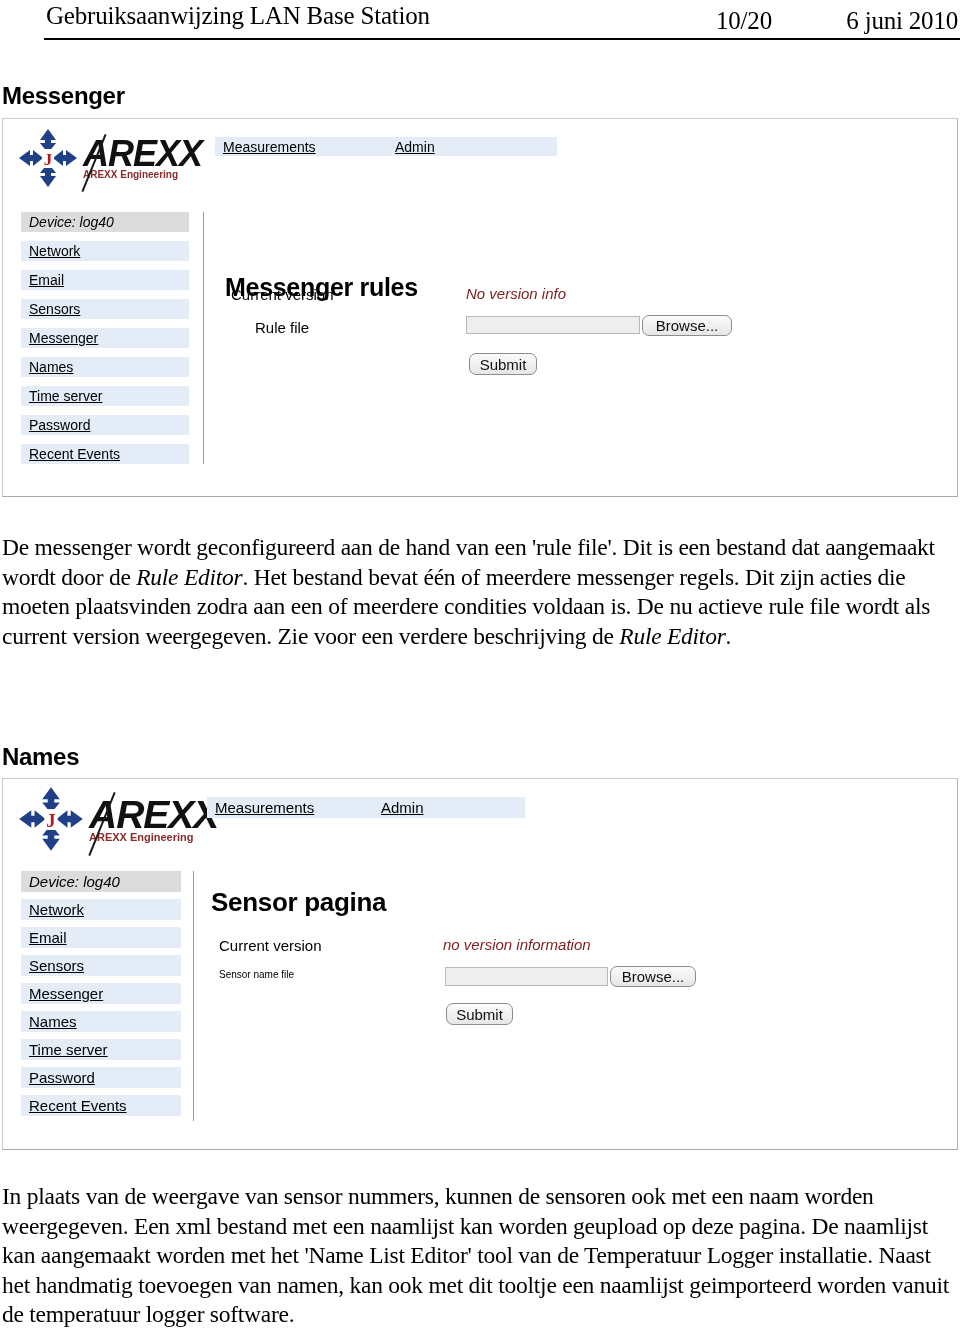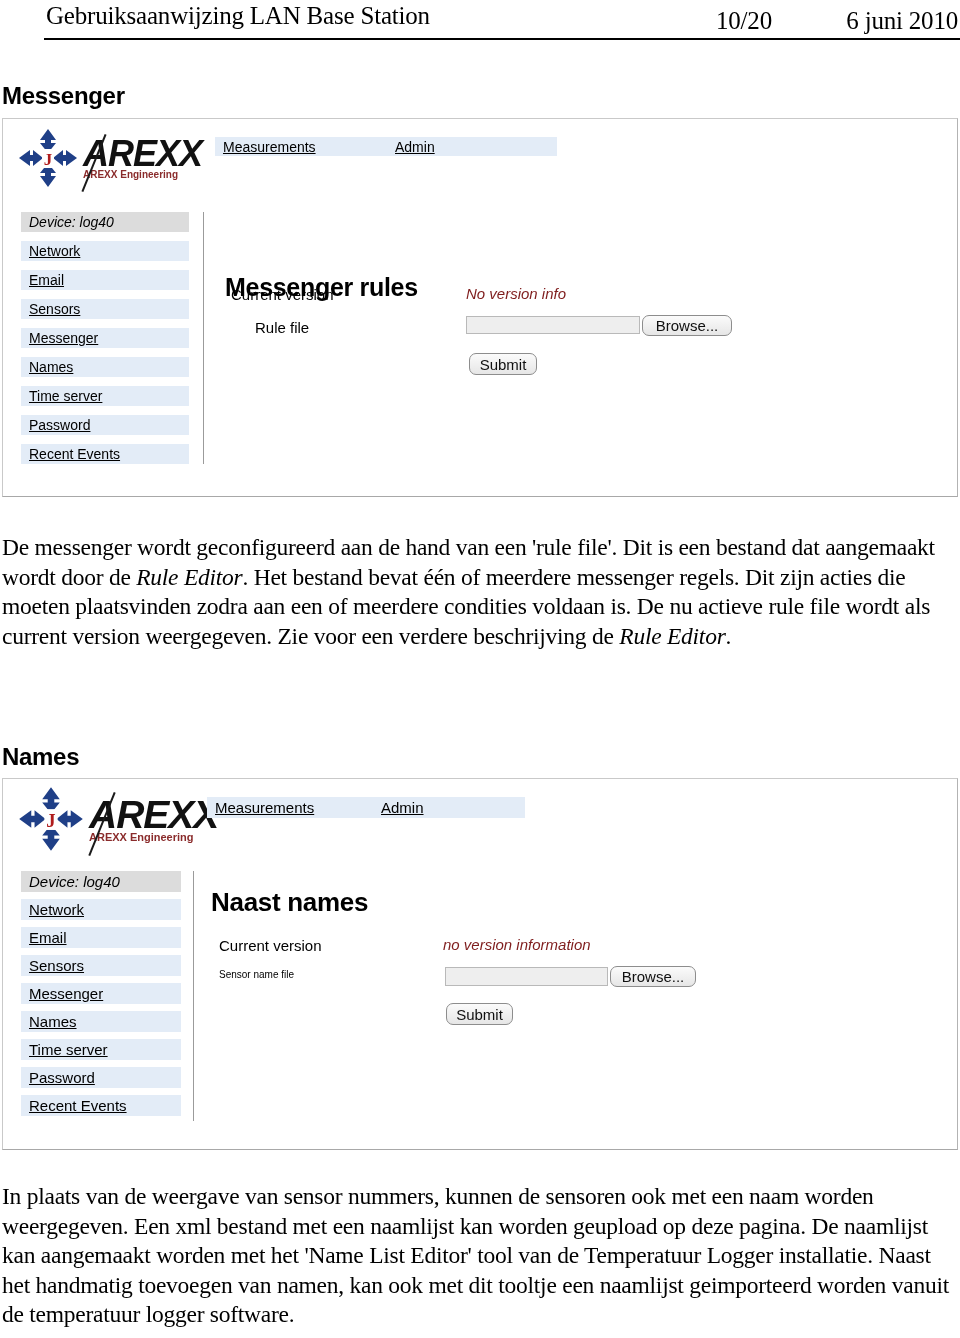"Naast names" div.pane-title { text: Naast names -> Sensor pagina }
